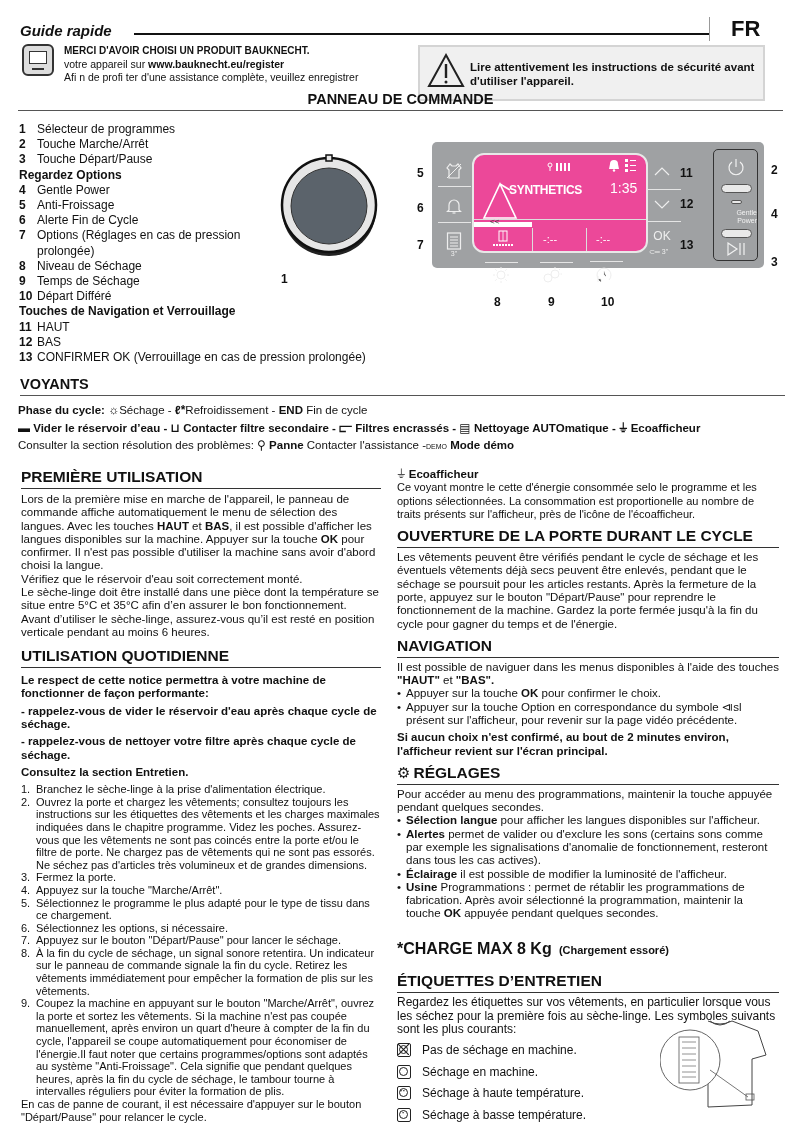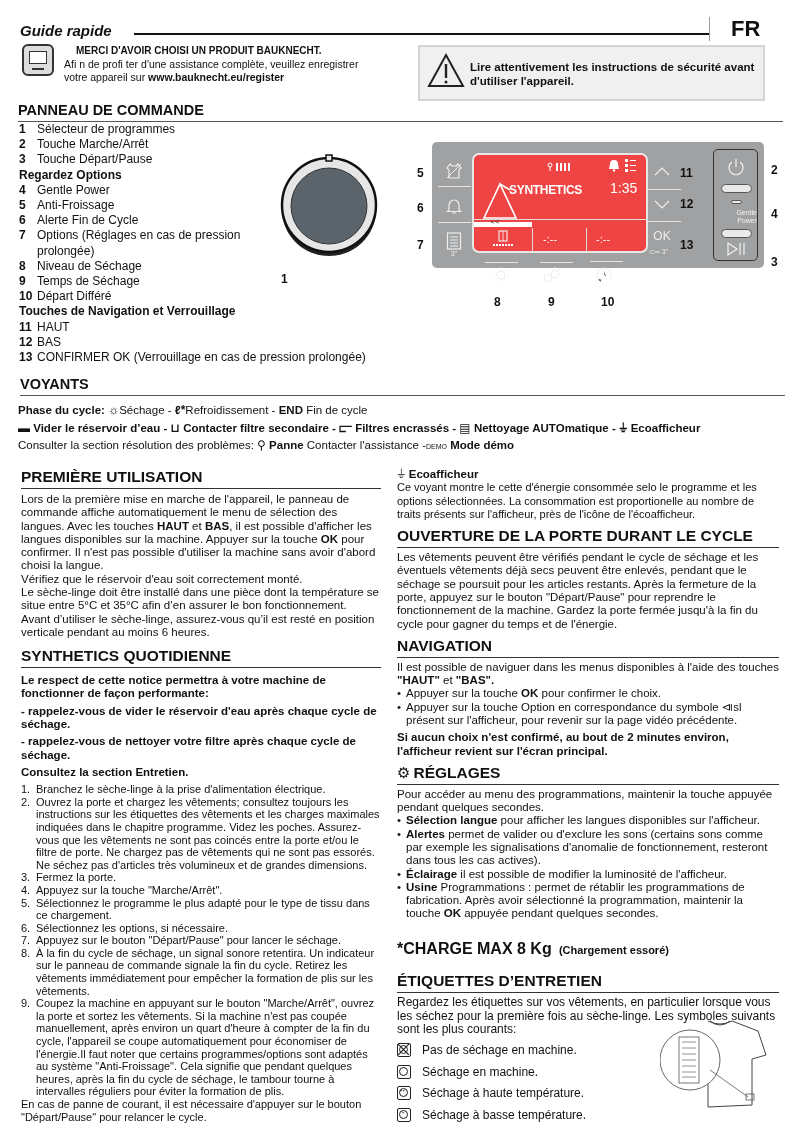"MERCI D'AVOIR CHOISI UN PRODUIT" #thanks .t1 { margin-left: 12px -> none }
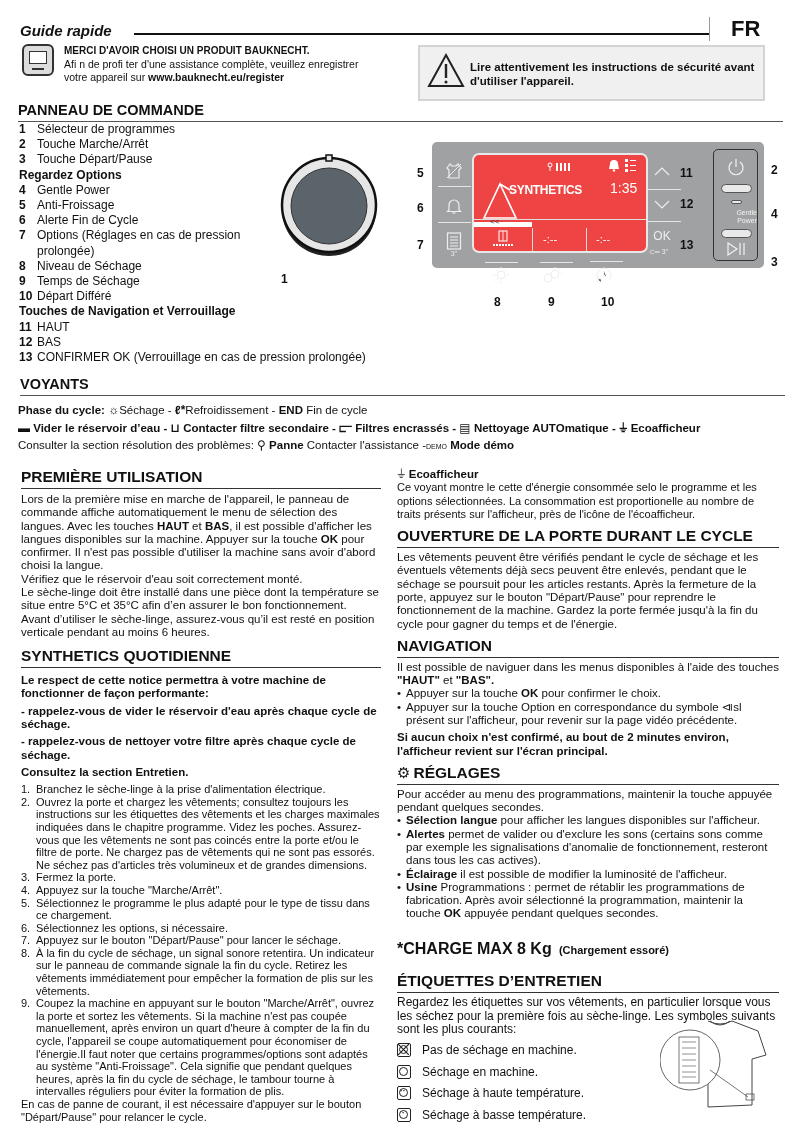"Afi n de profi ter" div { order: before "votre appareil sur" -> after "votre appareil sur" }
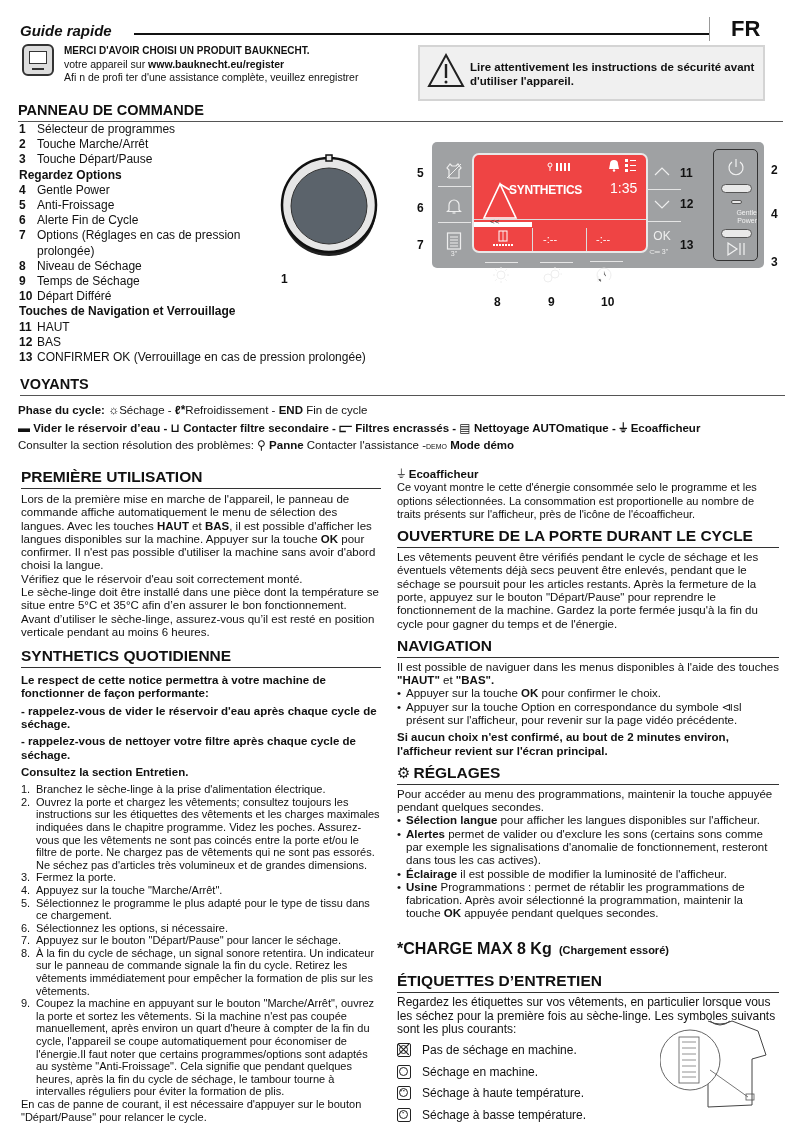"PANNEAU DE COMMANDE" #panel-h { text-align: none -> center; top: 102px -> 91px }
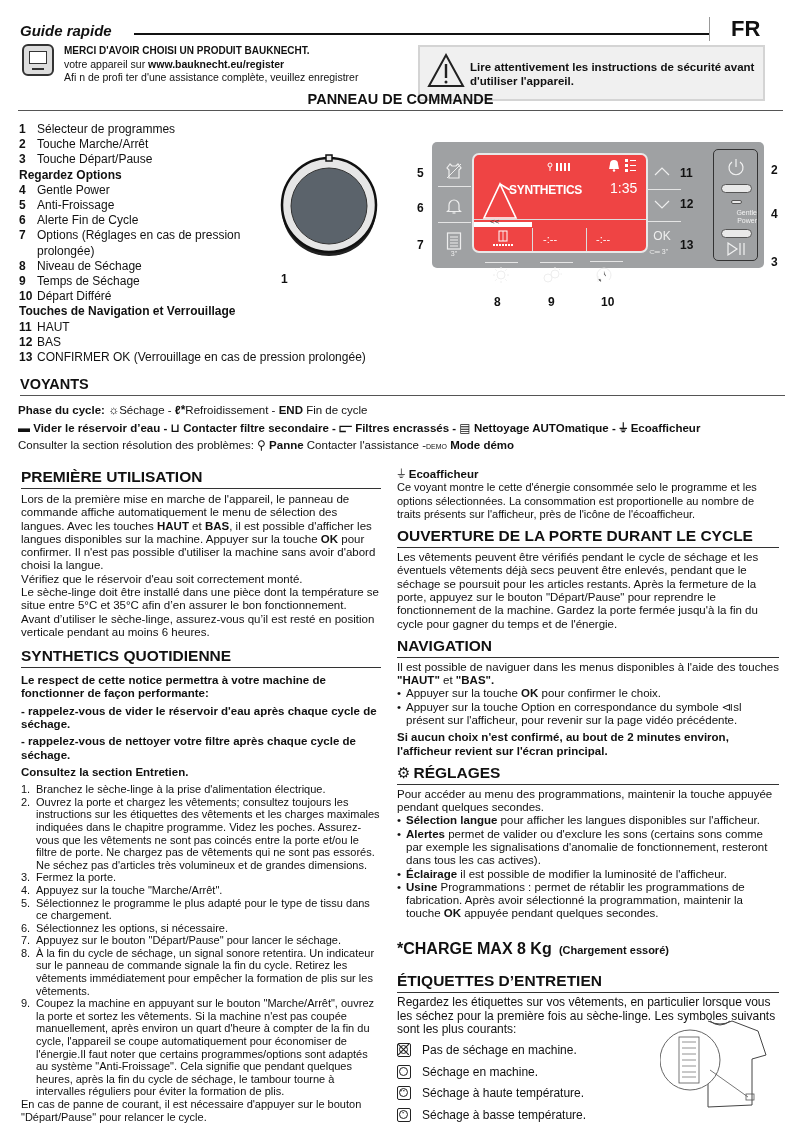"SYNTHETICS" #display { background: #ef4444 -> #ec4899; border-radius: 7px -> 12px }
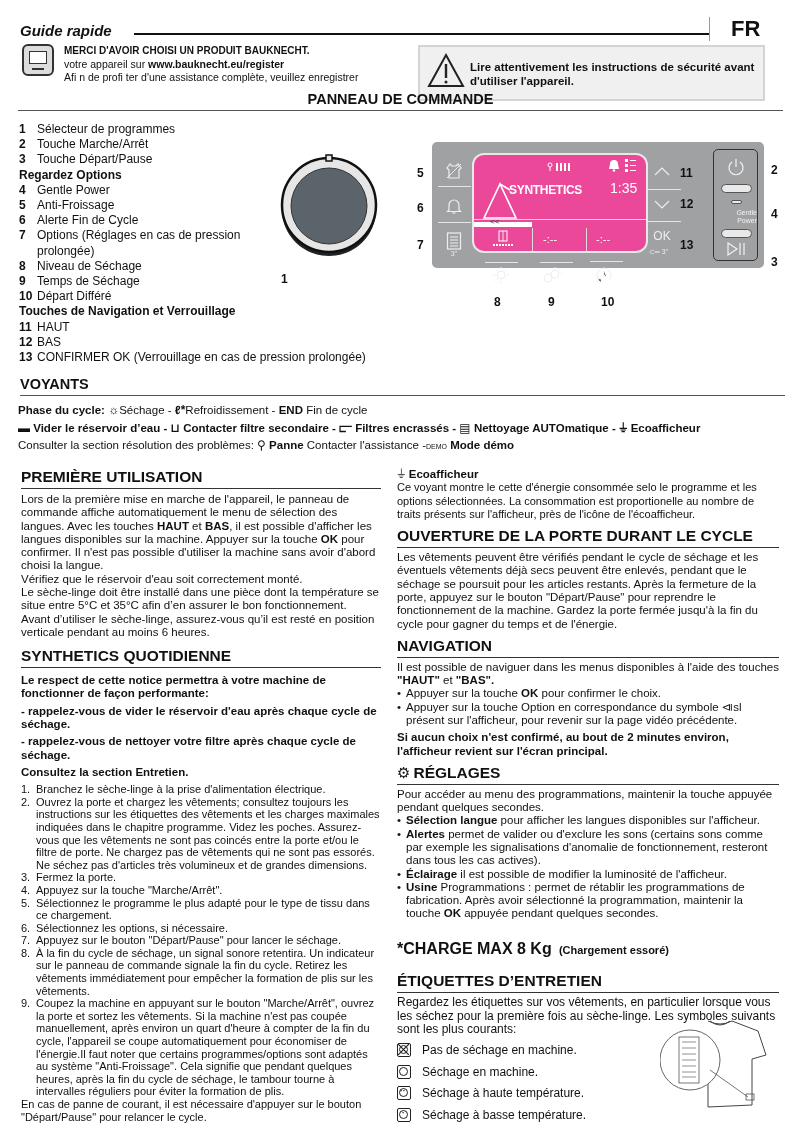"SYNTHETICS QUOTIDIENNE" div.section-h { text: SYNTHETICS -> UTILISATION }
